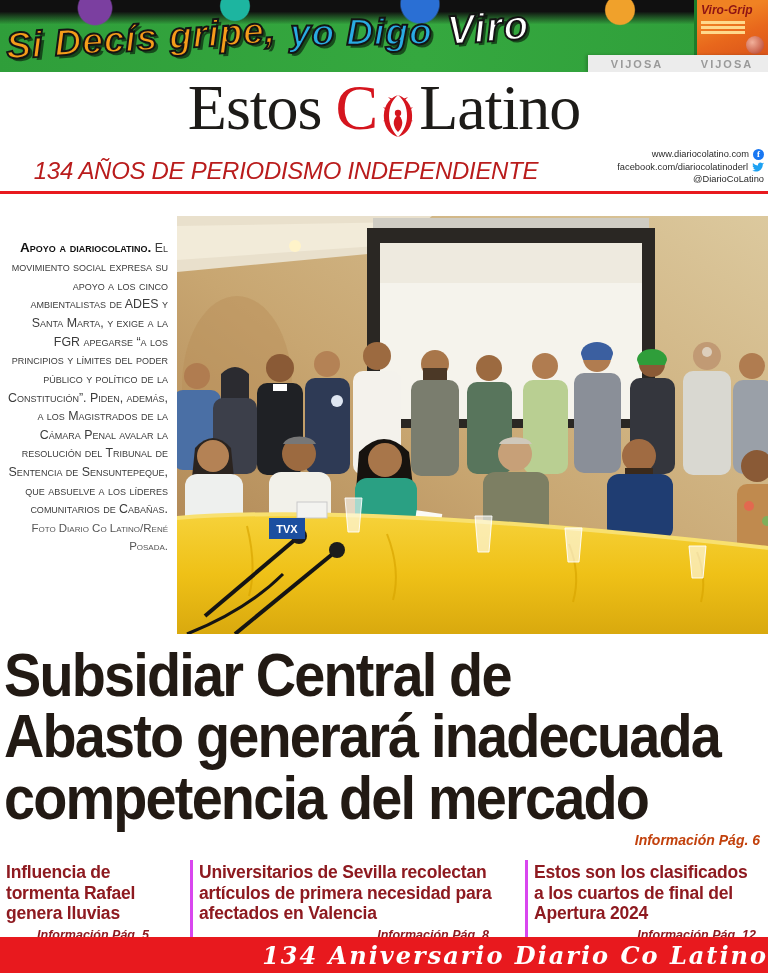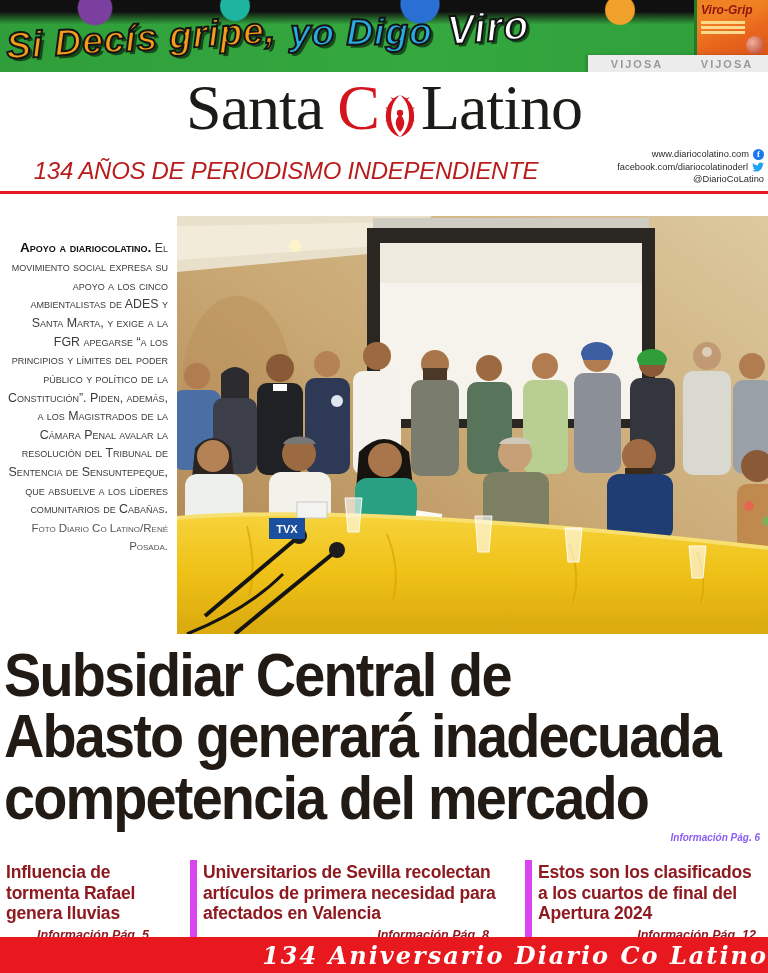"Santa" span { text: Santa -> Estos }
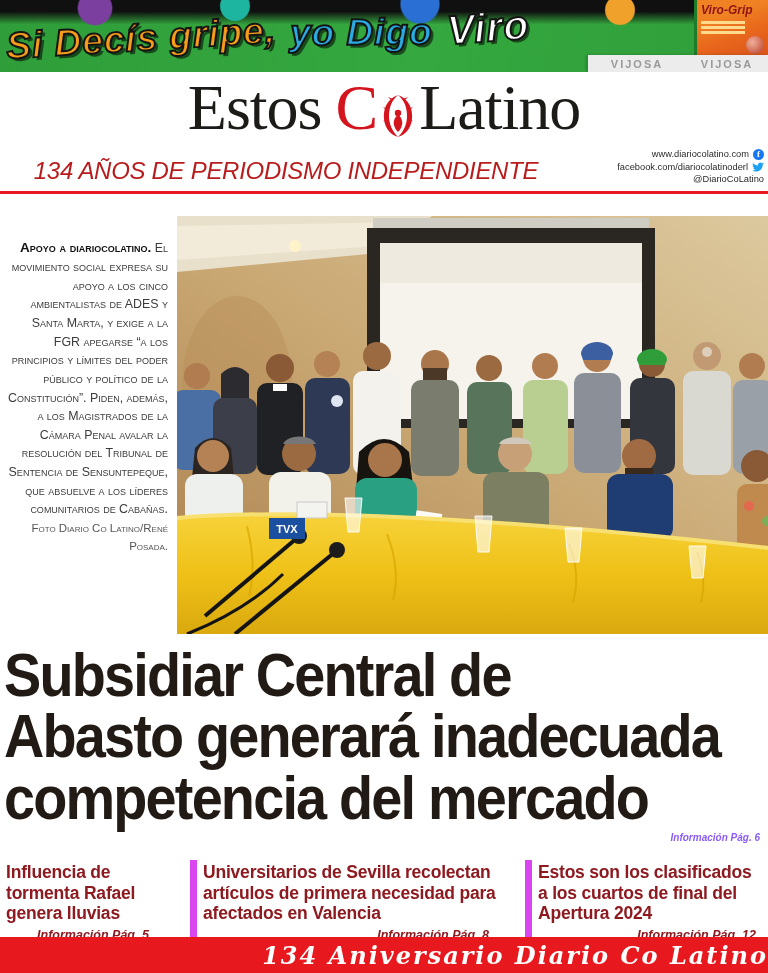"Información Pág. 6" .page-ref-main { color: #8b5cf6 -> #c2410c; font-size: 10px -> 14px }
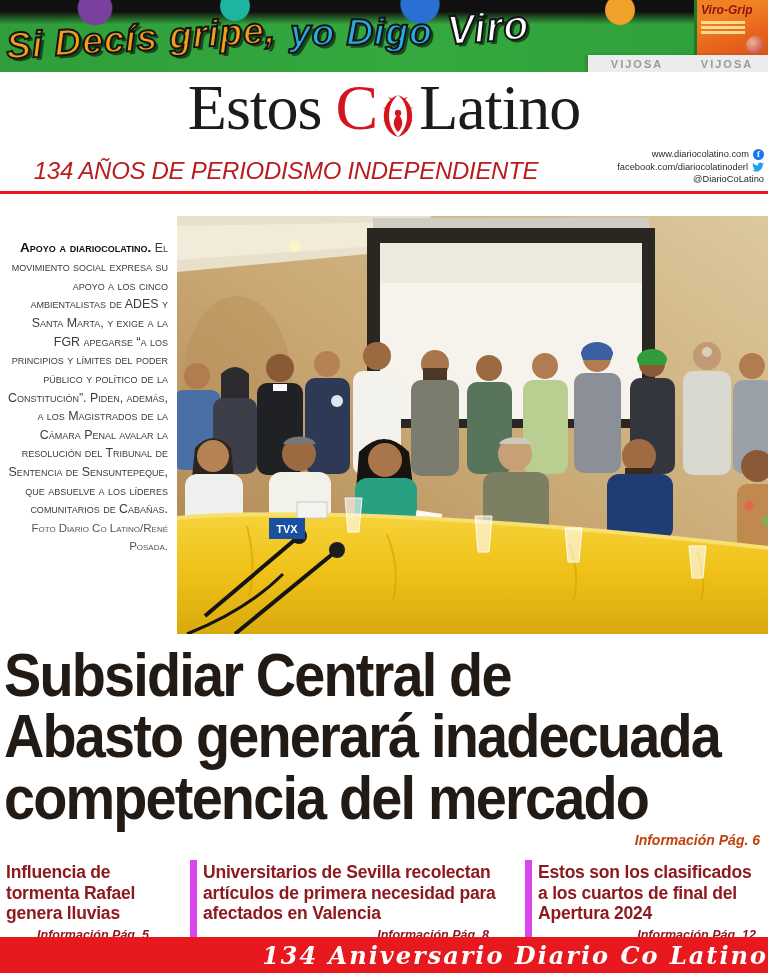"Universitarios de Sevilla recolectan" .story + .story { border-left: 7px solid #d946ef -> 3px solid #d946ef }
